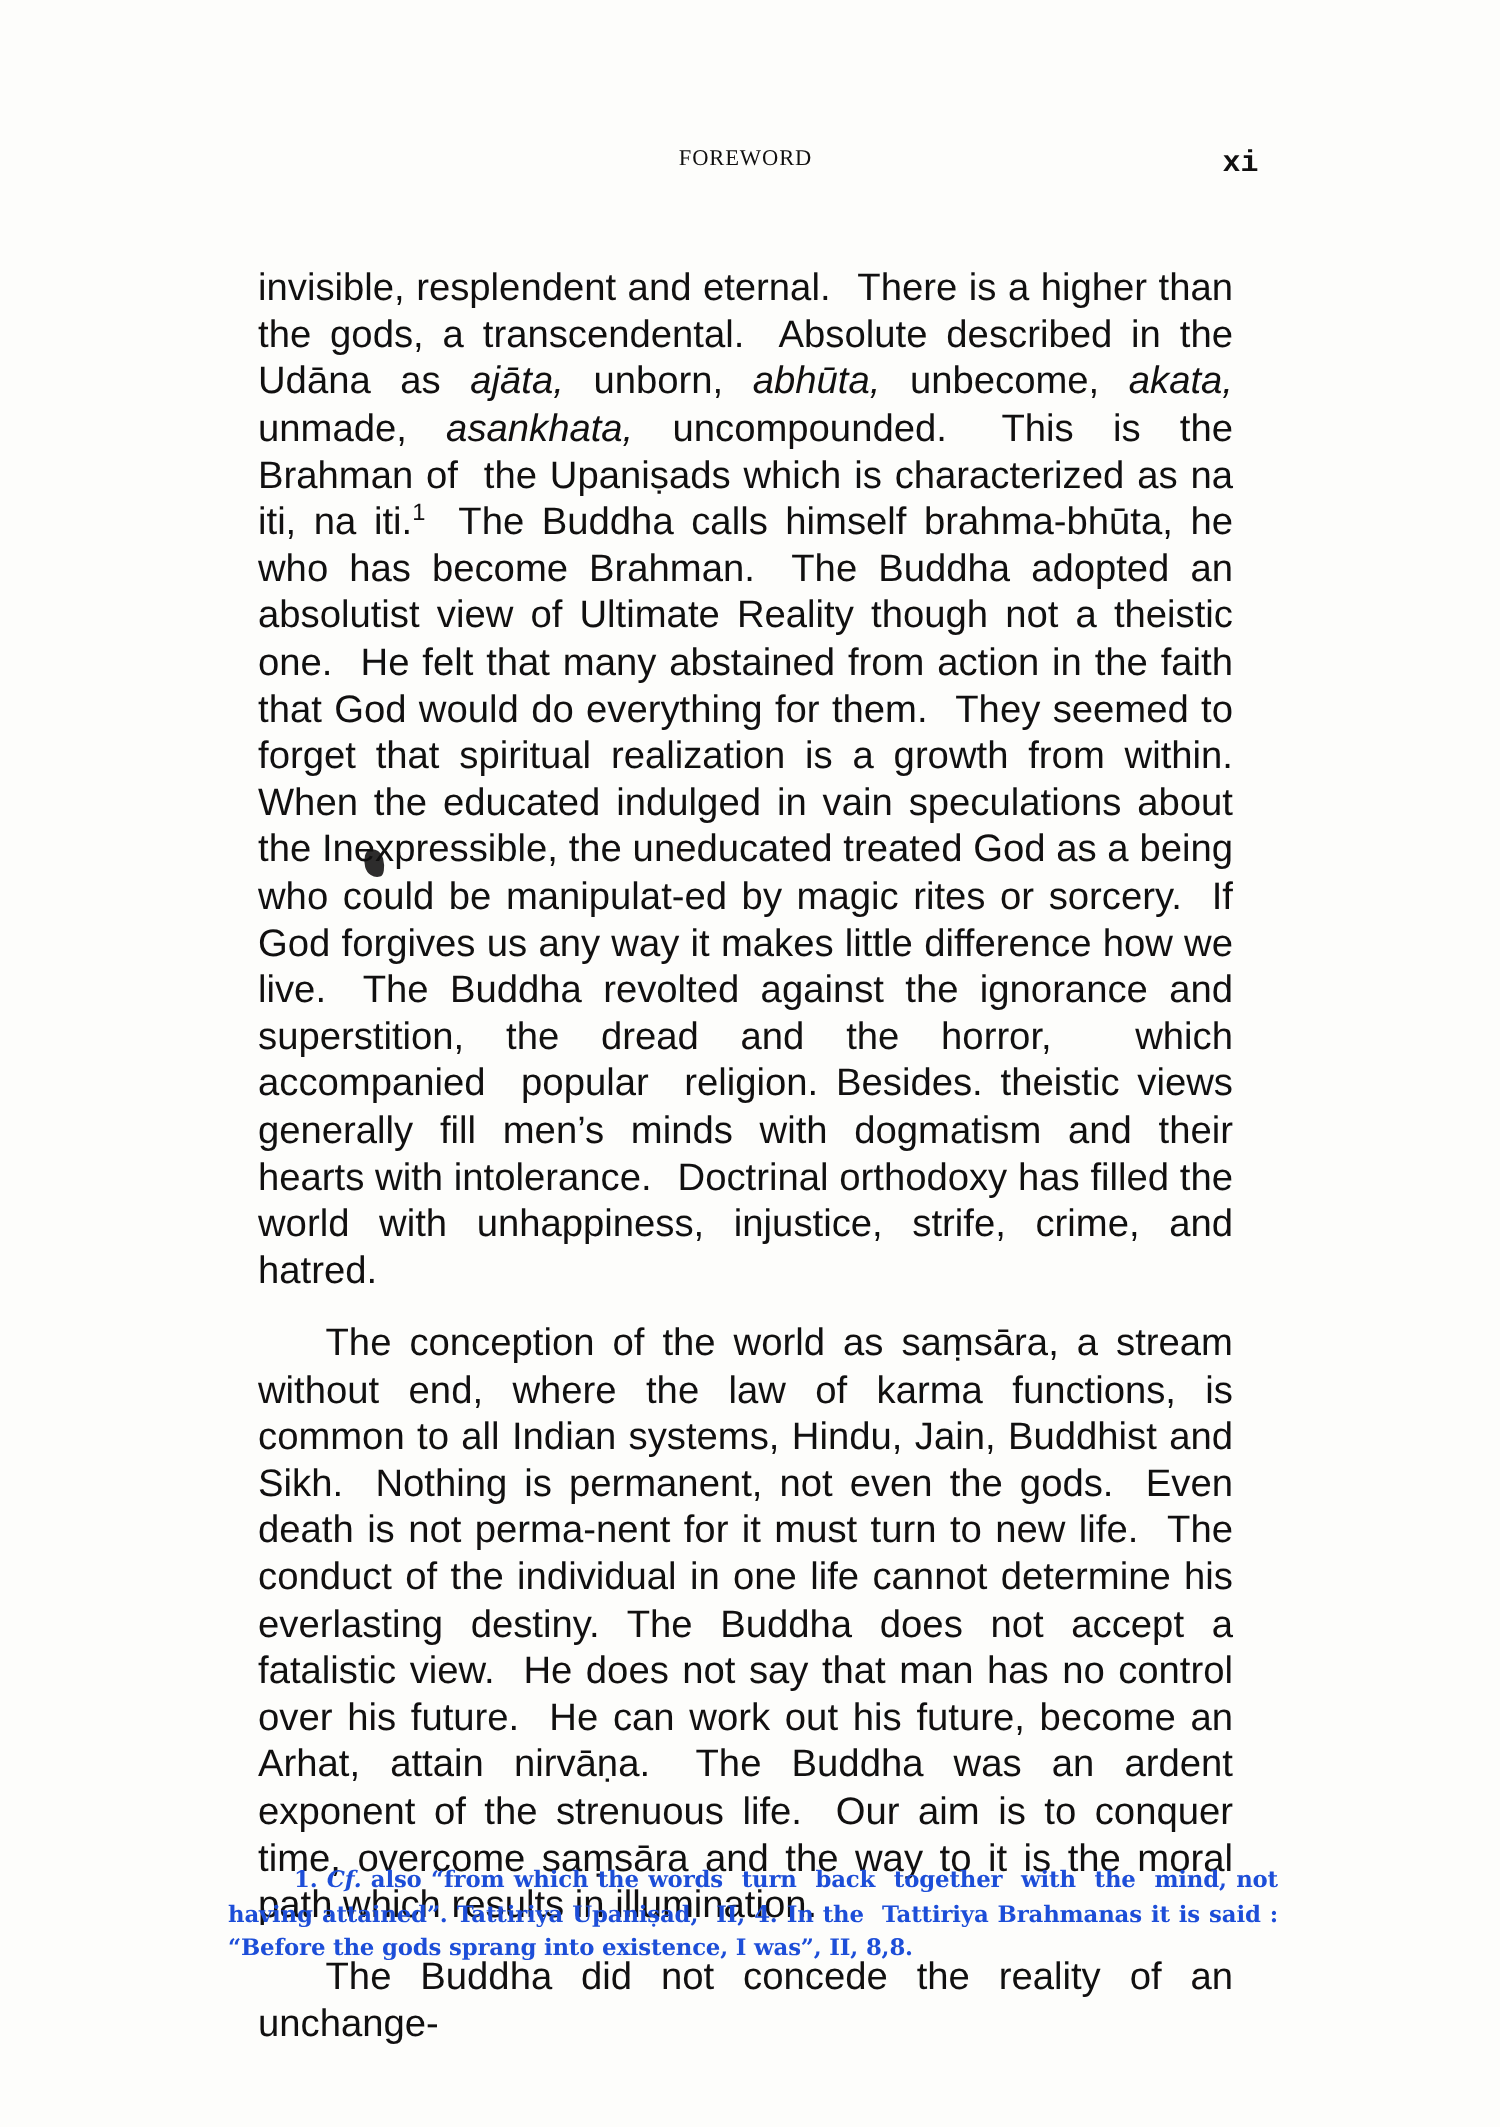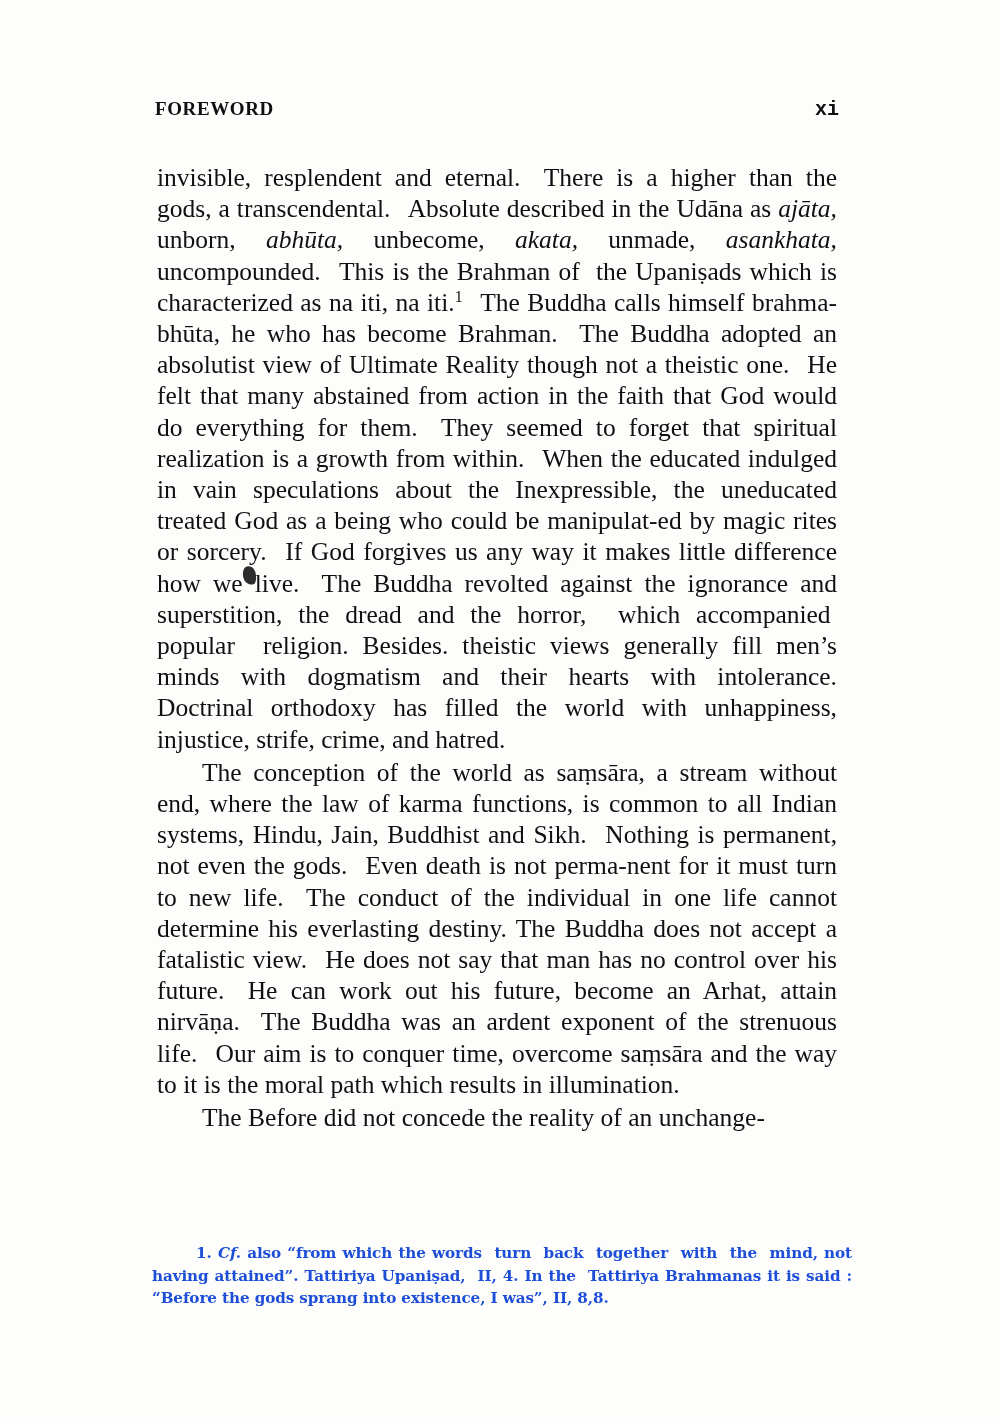"FOREWORD" .running-head .rh-title { font-size: 19px -> 15px; font-weight: bold -> normal; text-align: none -> center }
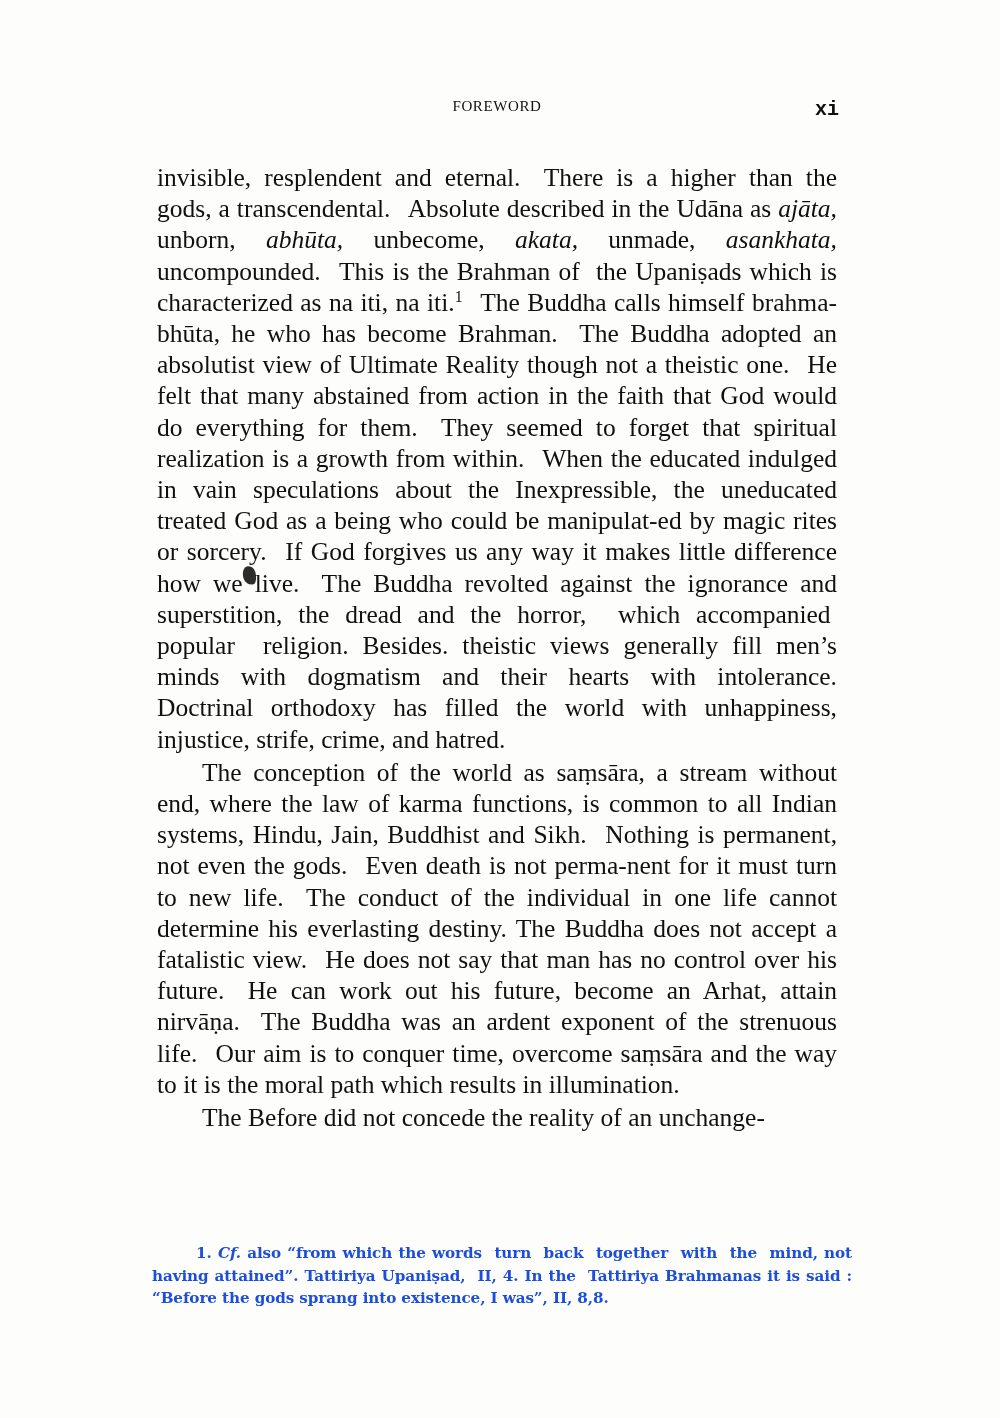"invisible, resplendent and eternal." .para { font-family: Liberation Serif, serif -> Liberation Sans, sans-serif; margin: 2px -> 17px }
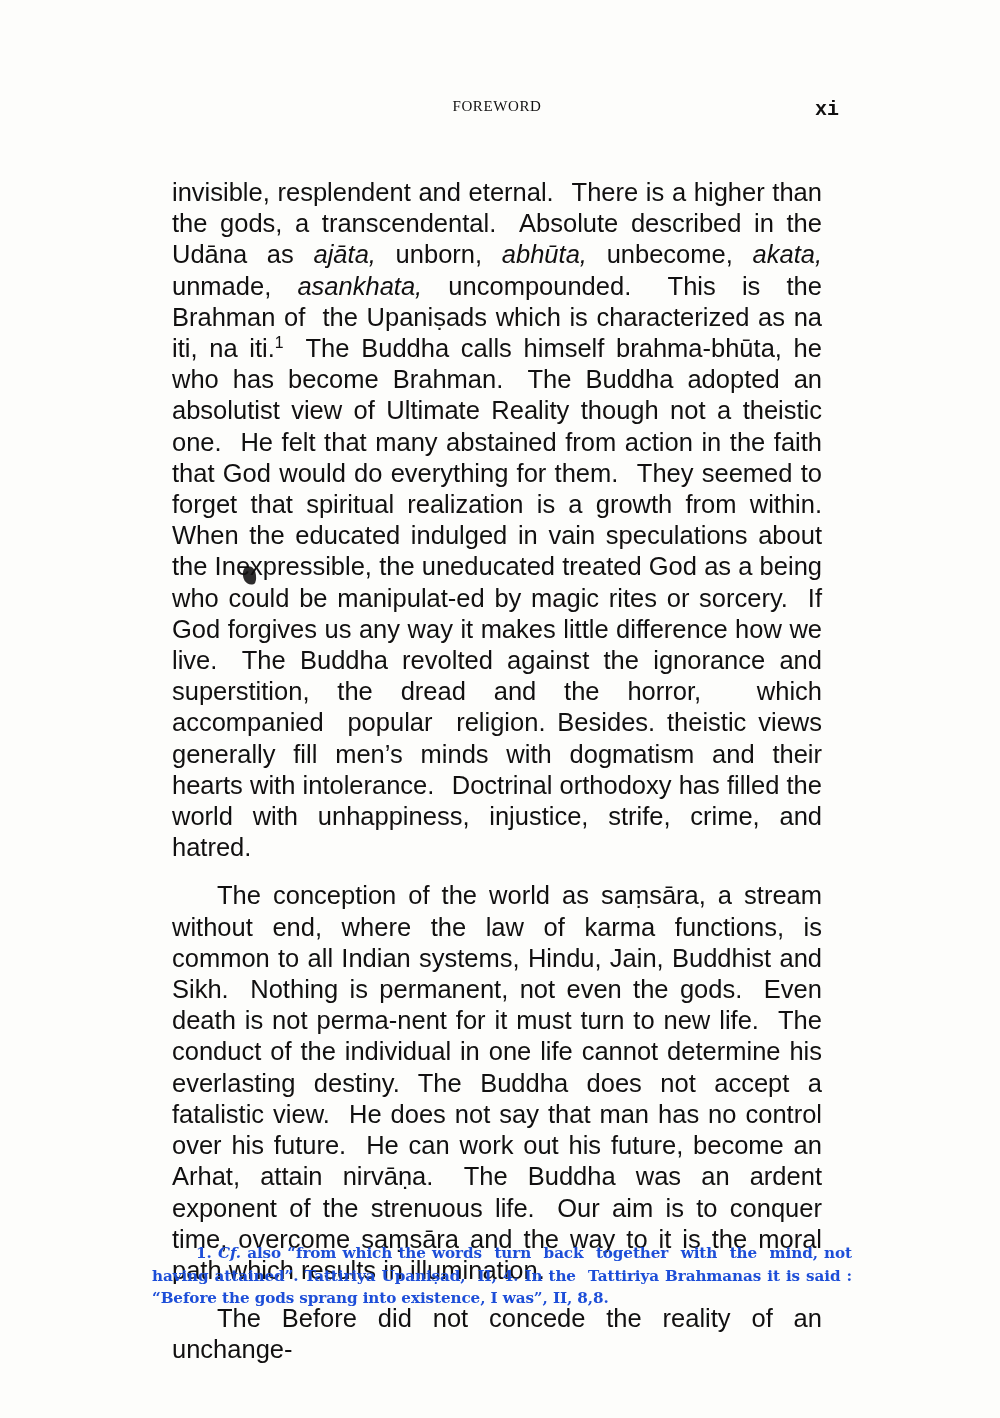"The Before did not concede" p.para { text: Before -> Buddha }
